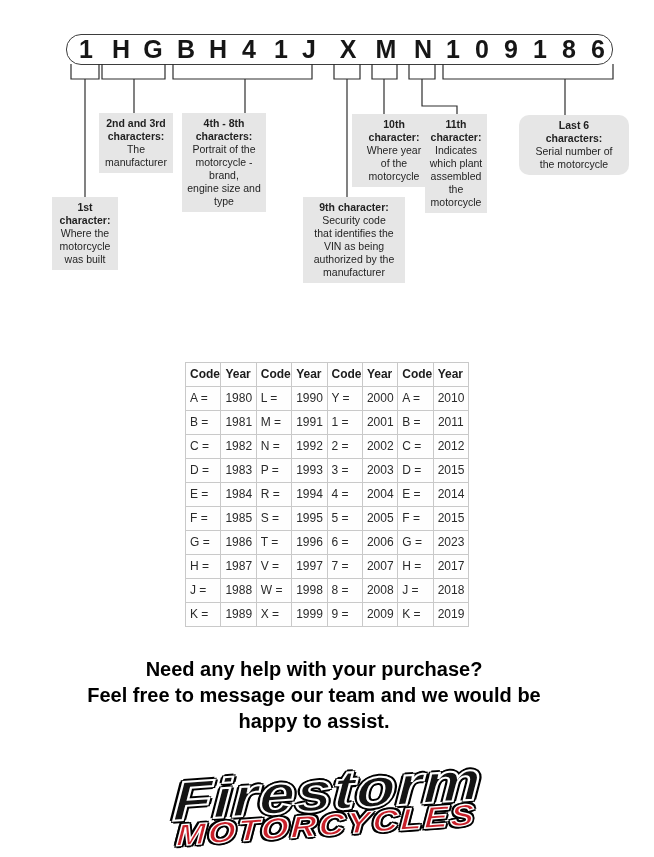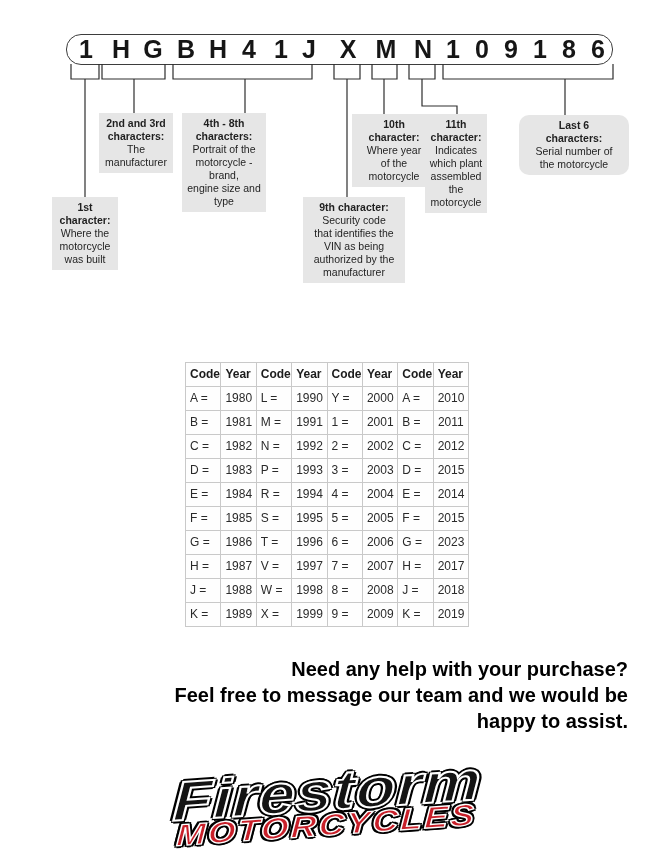"Need any help with your" .help-message { text-align: right -> center }
